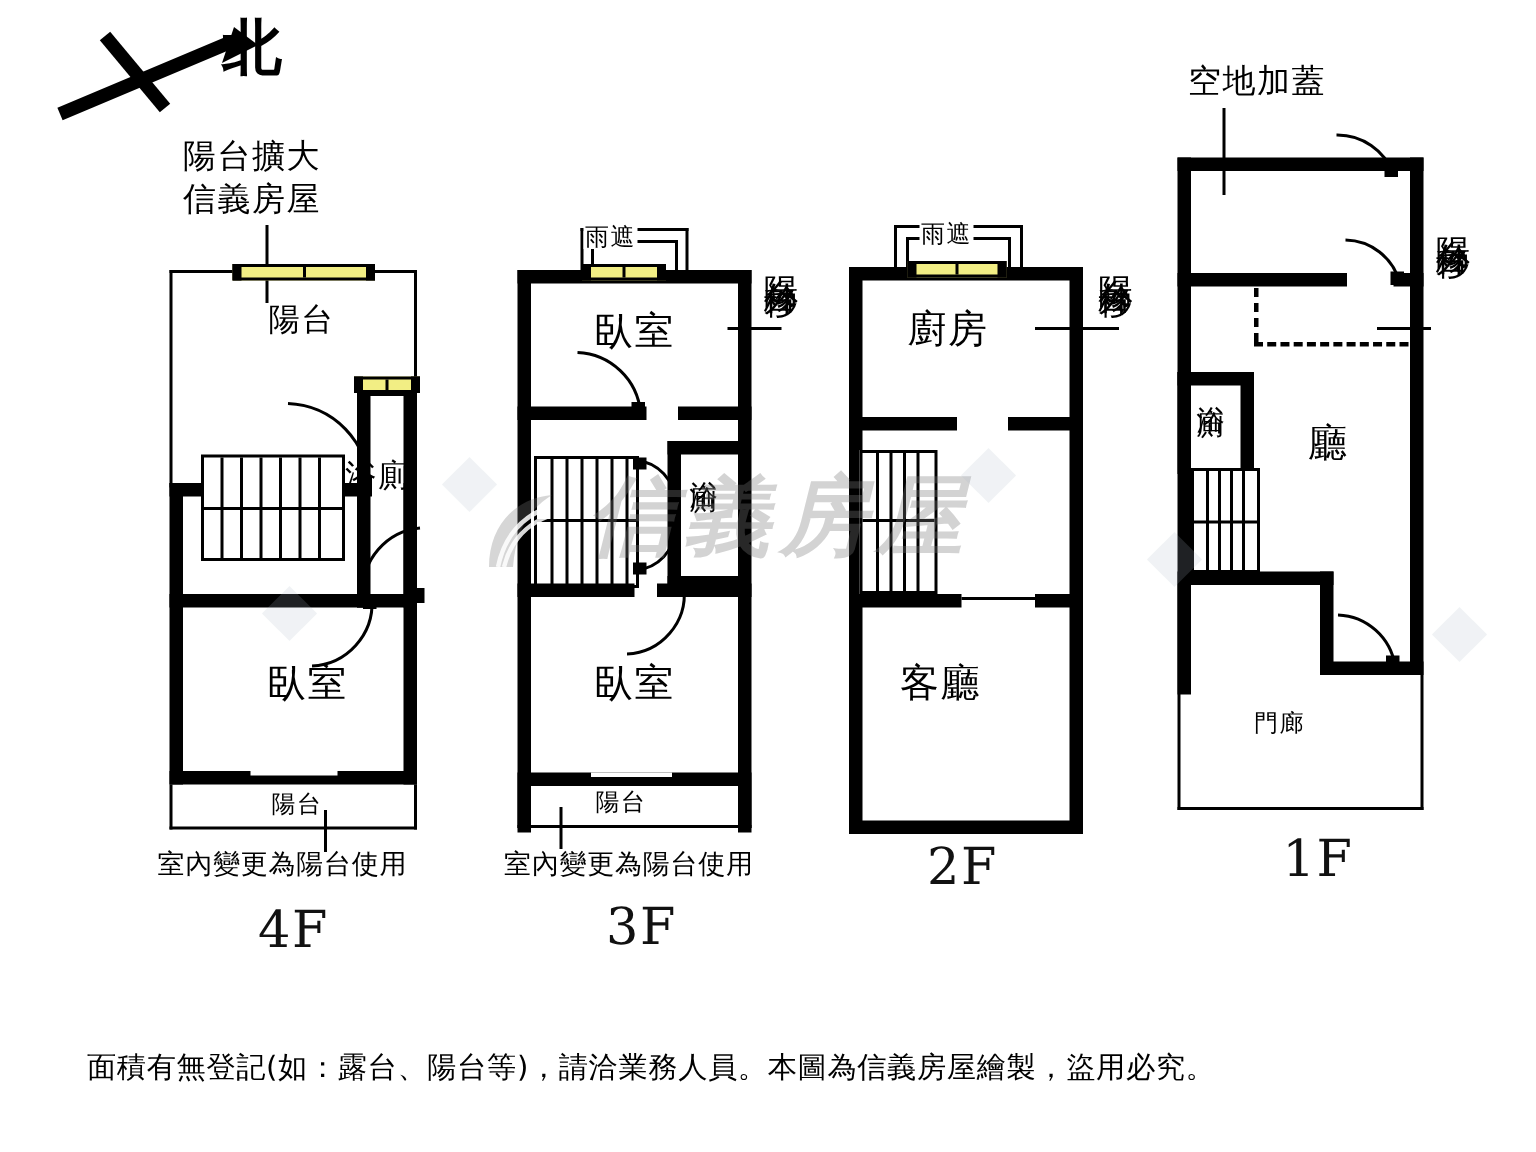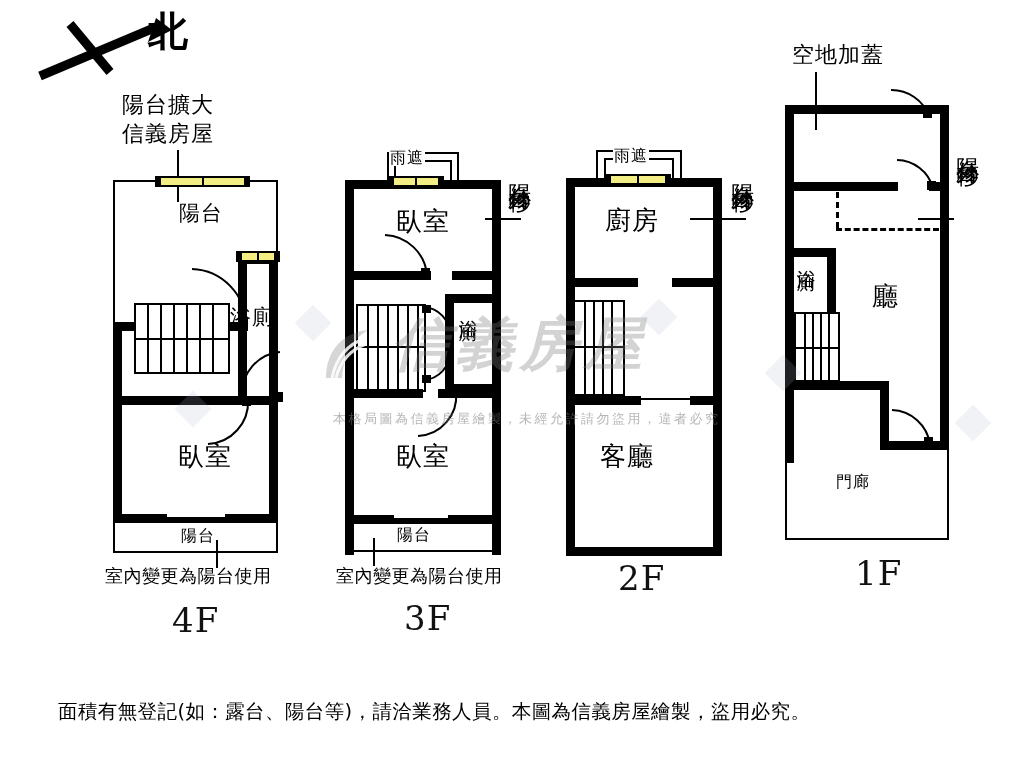"本格局圖為信義房屋繪製，未經允許請勿盜用，違者必究" div.wm-small { html: <div>本格局圖為信義房屋繪製，未經允許請勿盜用，違者必究</div> -> none }
